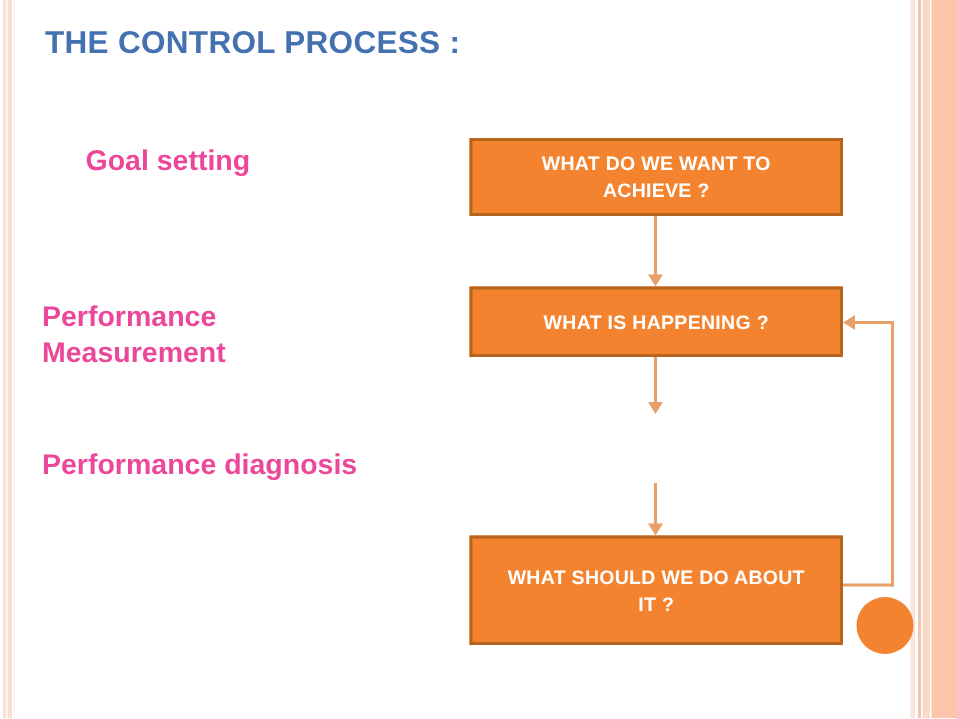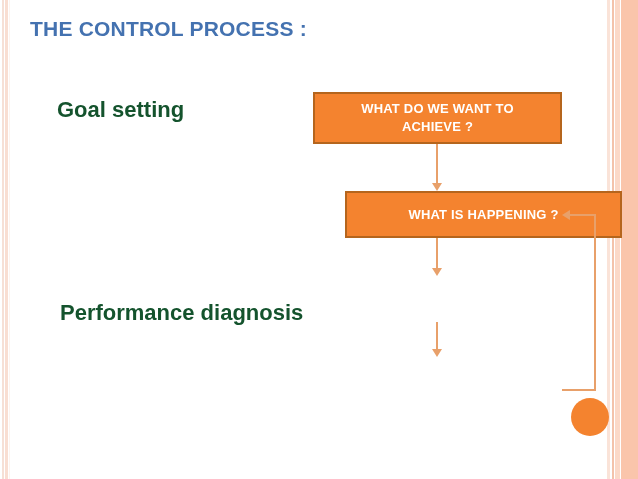"Goal setting" .stage-label { color: #14532d -> #ec4899; font-size: 22px -> 19px }
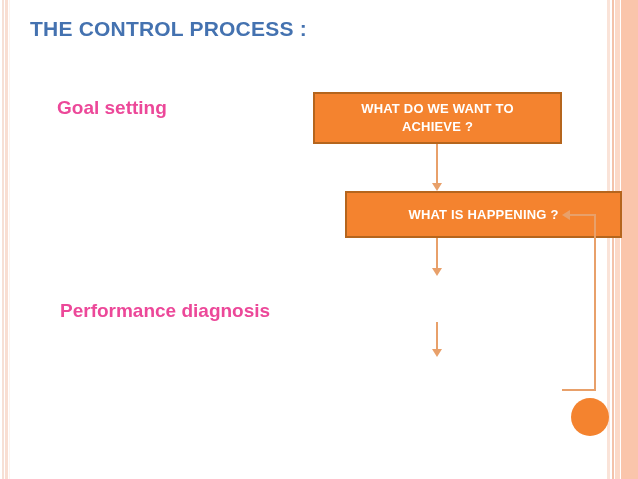"Performance" div.stage-label { html: none -> <div>Performance Measurement</div> }
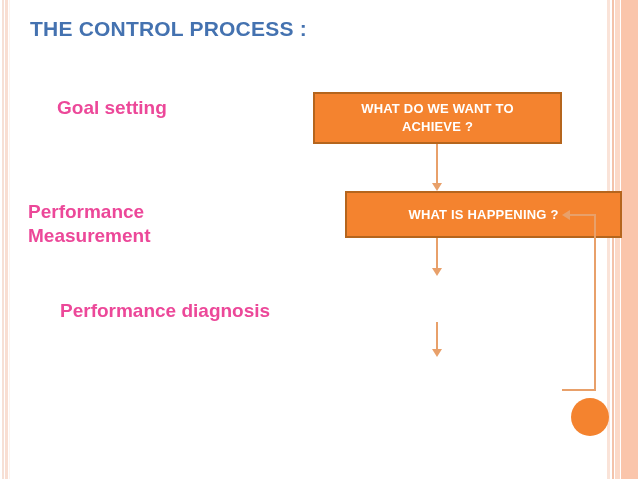"WHAT IS HAPPENING ?" div.flow-box { margin-left: 32px -> none; width: 277px -> 249px }
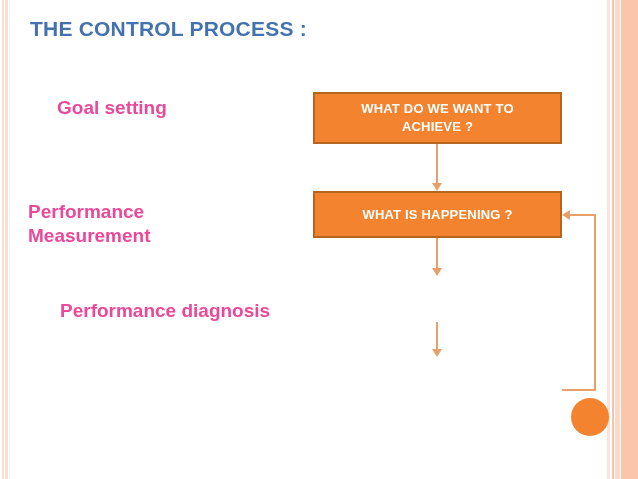"Performance diagnosis" div.stage-label { margin-left: 32px -> none }
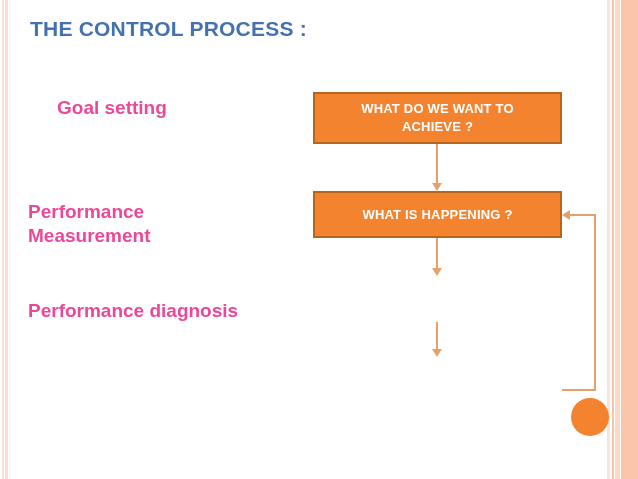"WHAT SHOULD WE DO ABOUT" div.flow-box { html: none -> <div>WHAT SHOULD WE DO ABOUT IT ?</div> }
